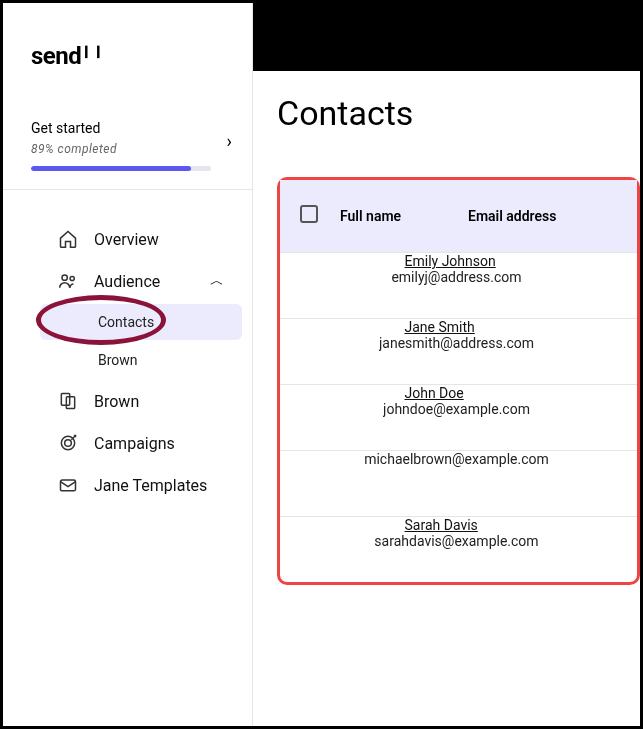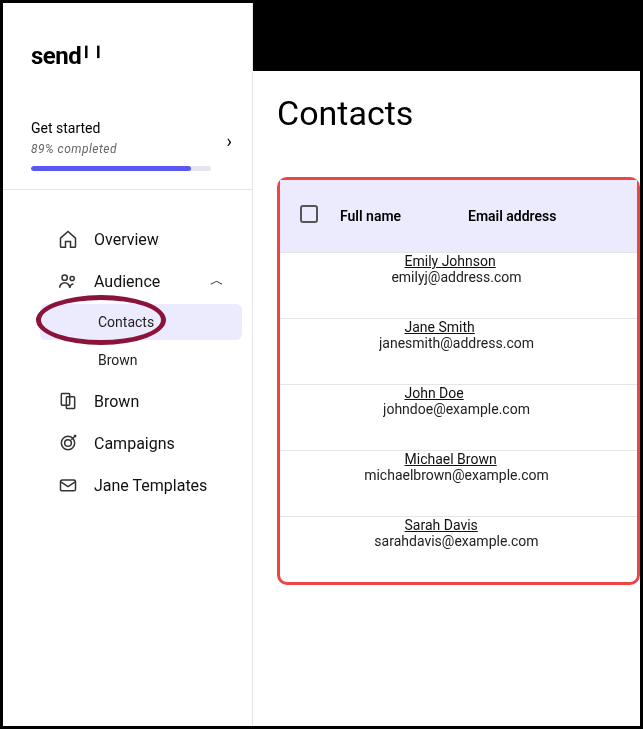"Michael Brown" div.col-name { html: <div><span>Michael Brown</span></div> -> none }
